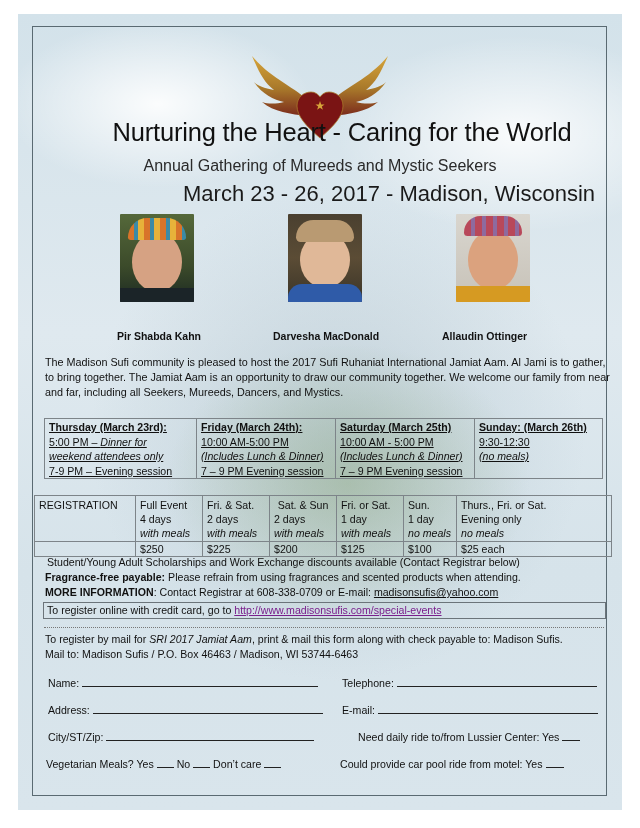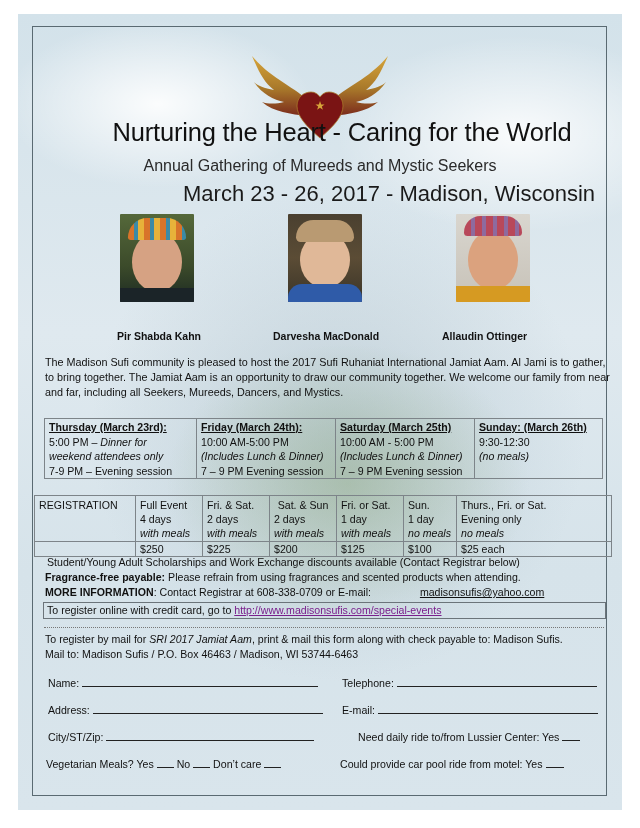"Thursday (March 23rd):" .sched td { text-decoration: none -> underline }
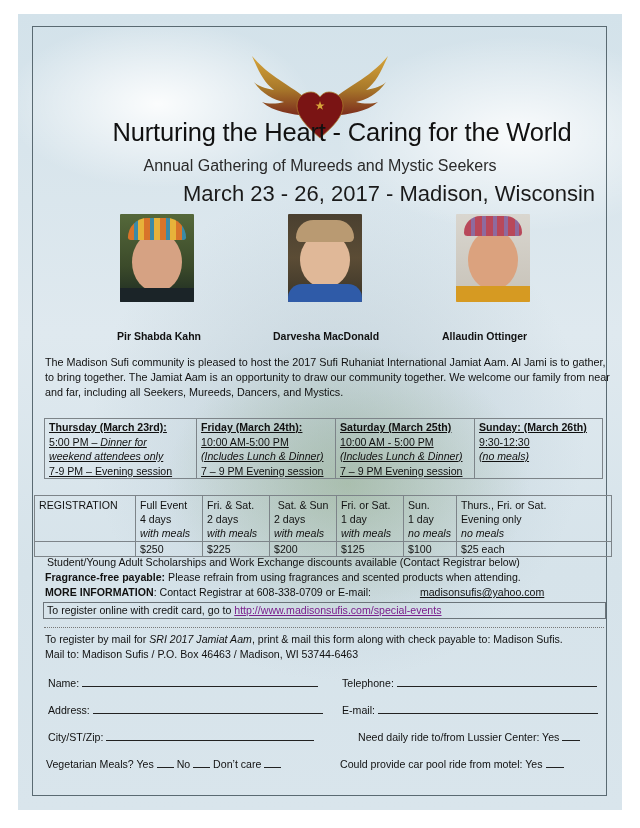"madisonsufis@yahoo.com" .u { margin-left: 46px -> none }
